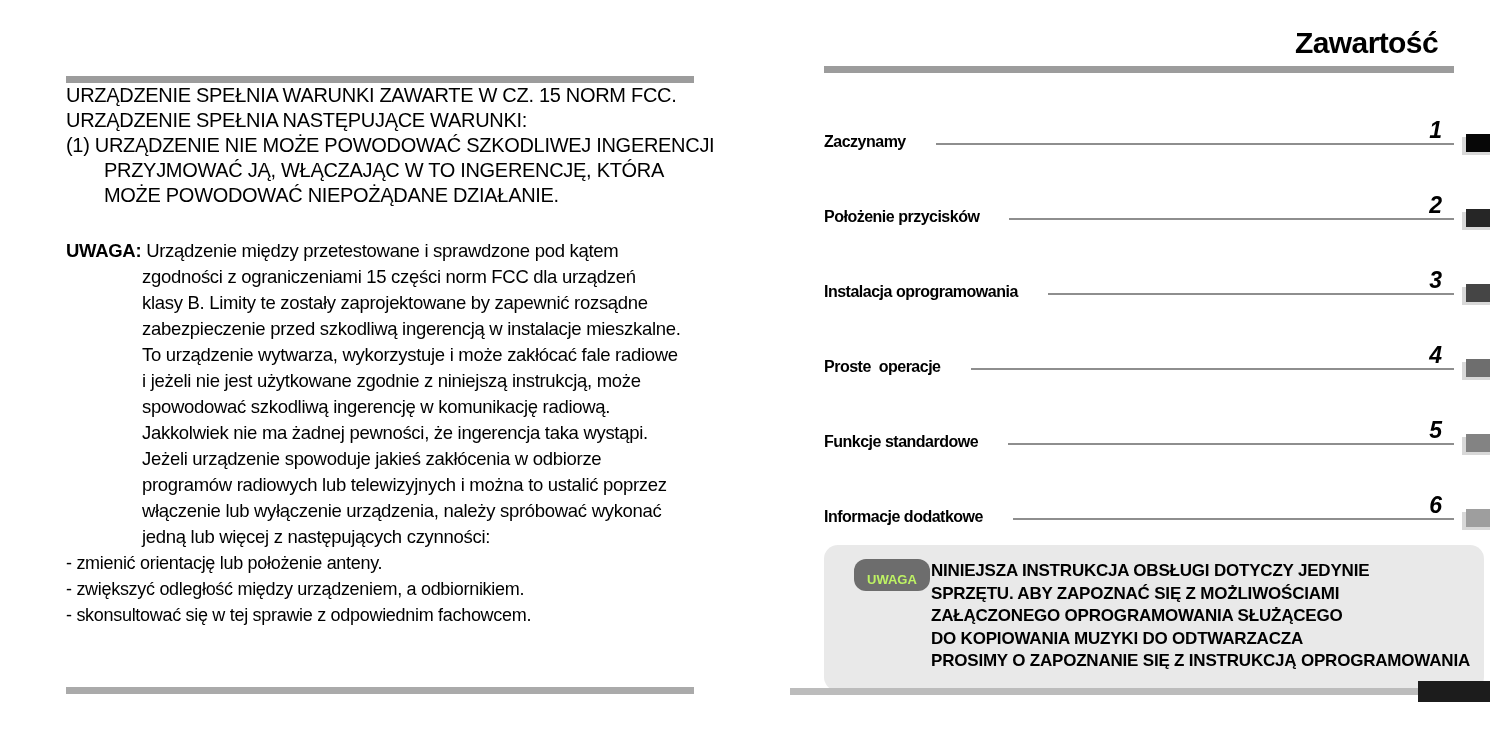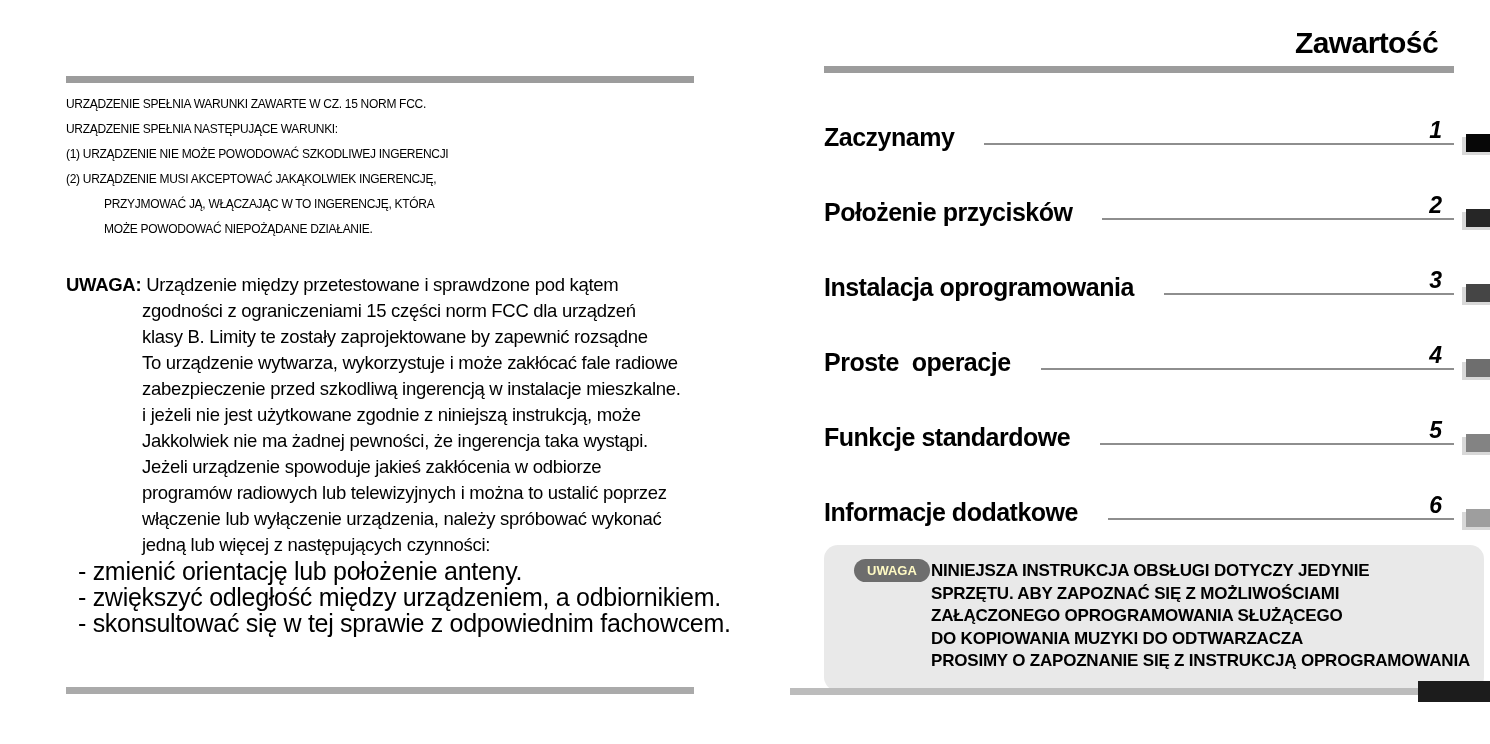"URZĄDZENIE SPEŁNIA WARUNKI ZAWARTE W" .fcc { font-size: 12px -> 20px; margin-top: 9px -> none }
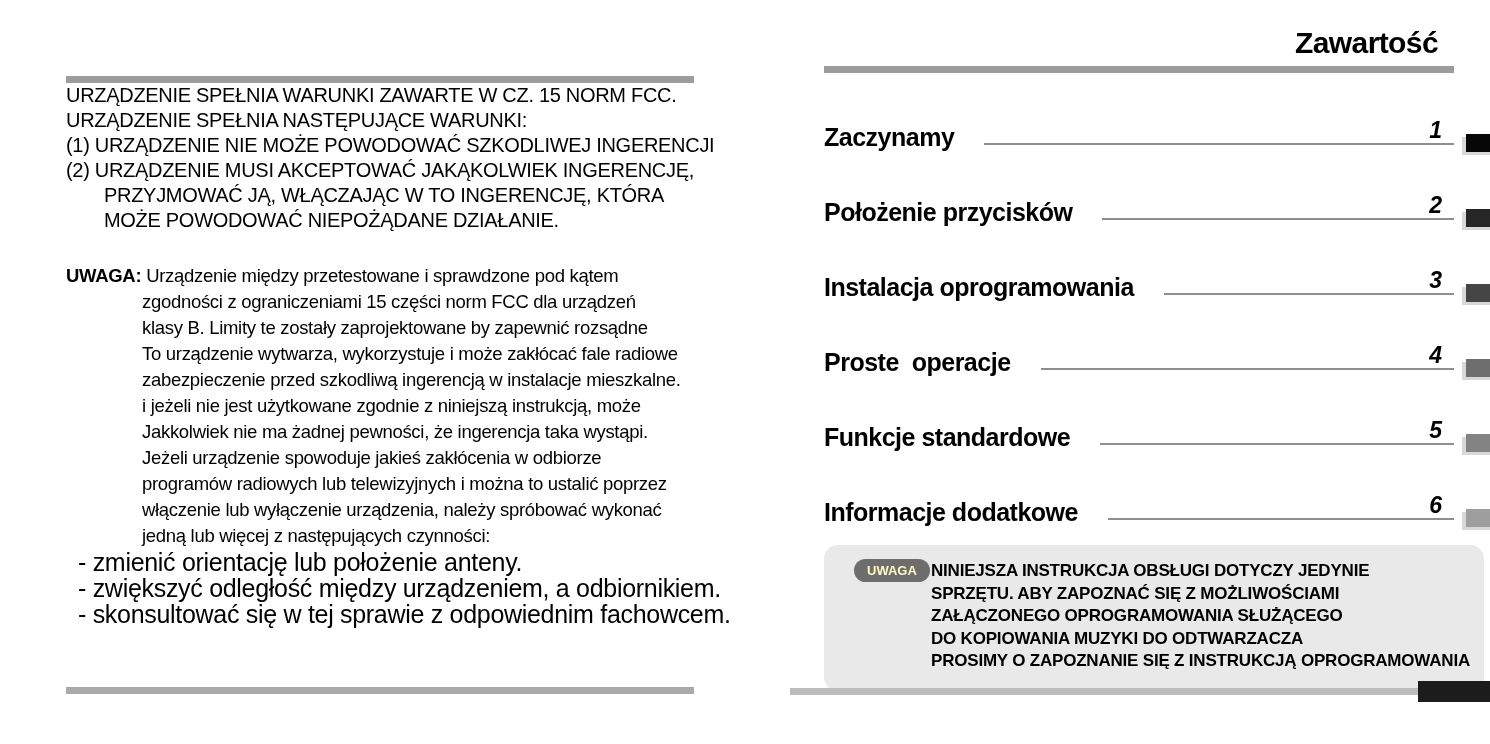"Zaczynamy" .toc-label { font-size: 25px -> 16px }
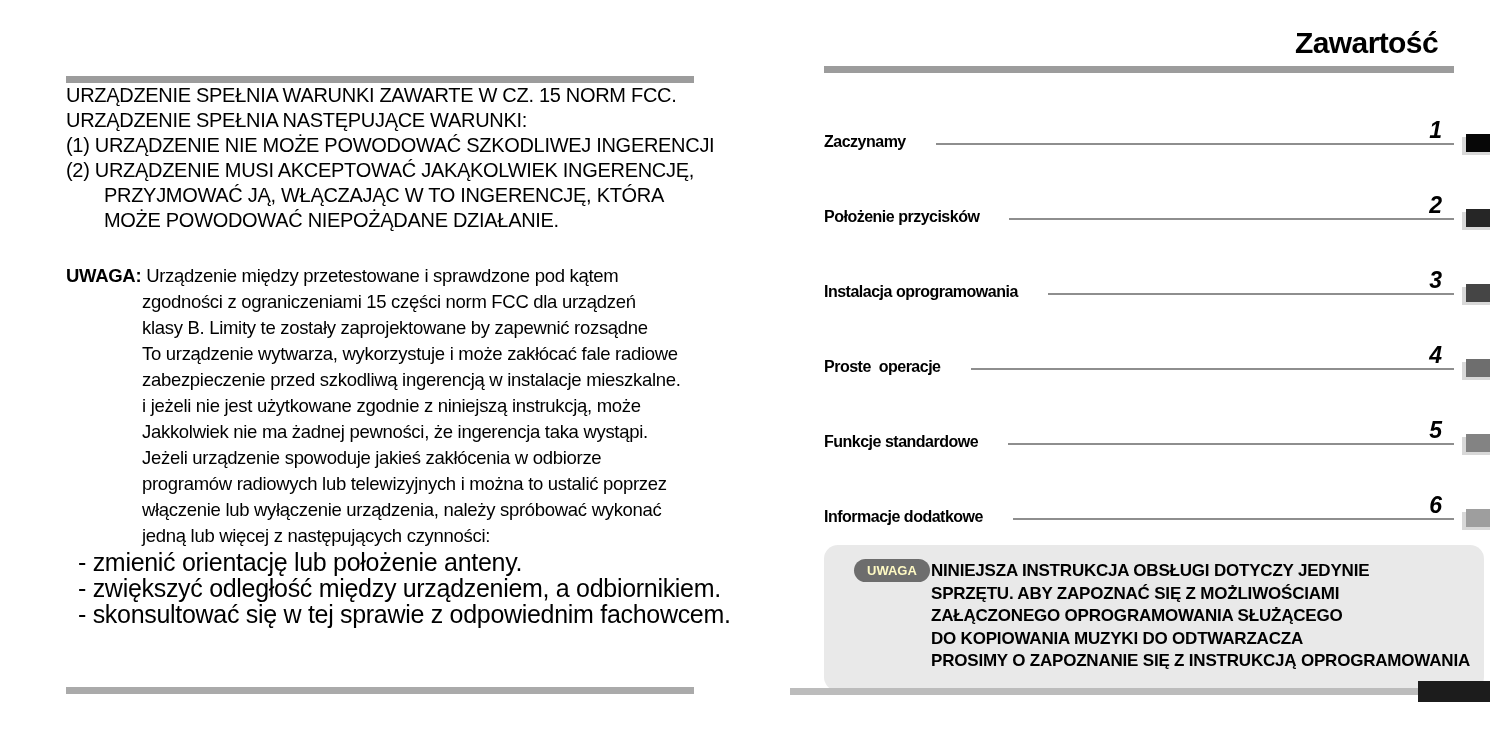"(2) URZĄDZENIE MUSI AKCEPTOWAĆ" div { html: <div>(2) URZĄDZENIE MUSI AKCEPTOWAĆ JAKĄKOLWIEK INGERENCJĘ,</div> -> none }
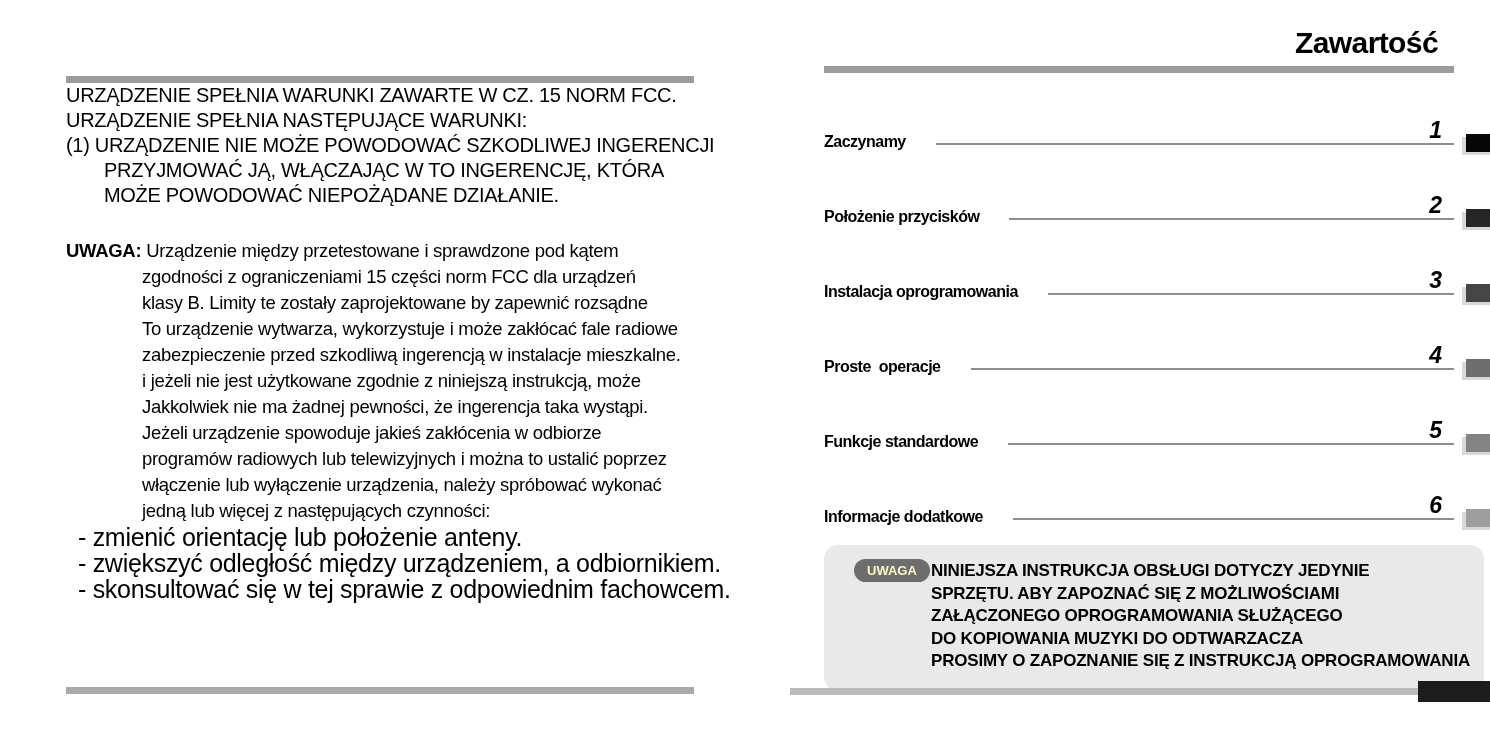"To urządzenie wytwarza, wykorzystuje i" div.cont { order: before "zabezpieczenie przed szkodliwą" -> after "zabezpieczenie przed szkodliwą" }
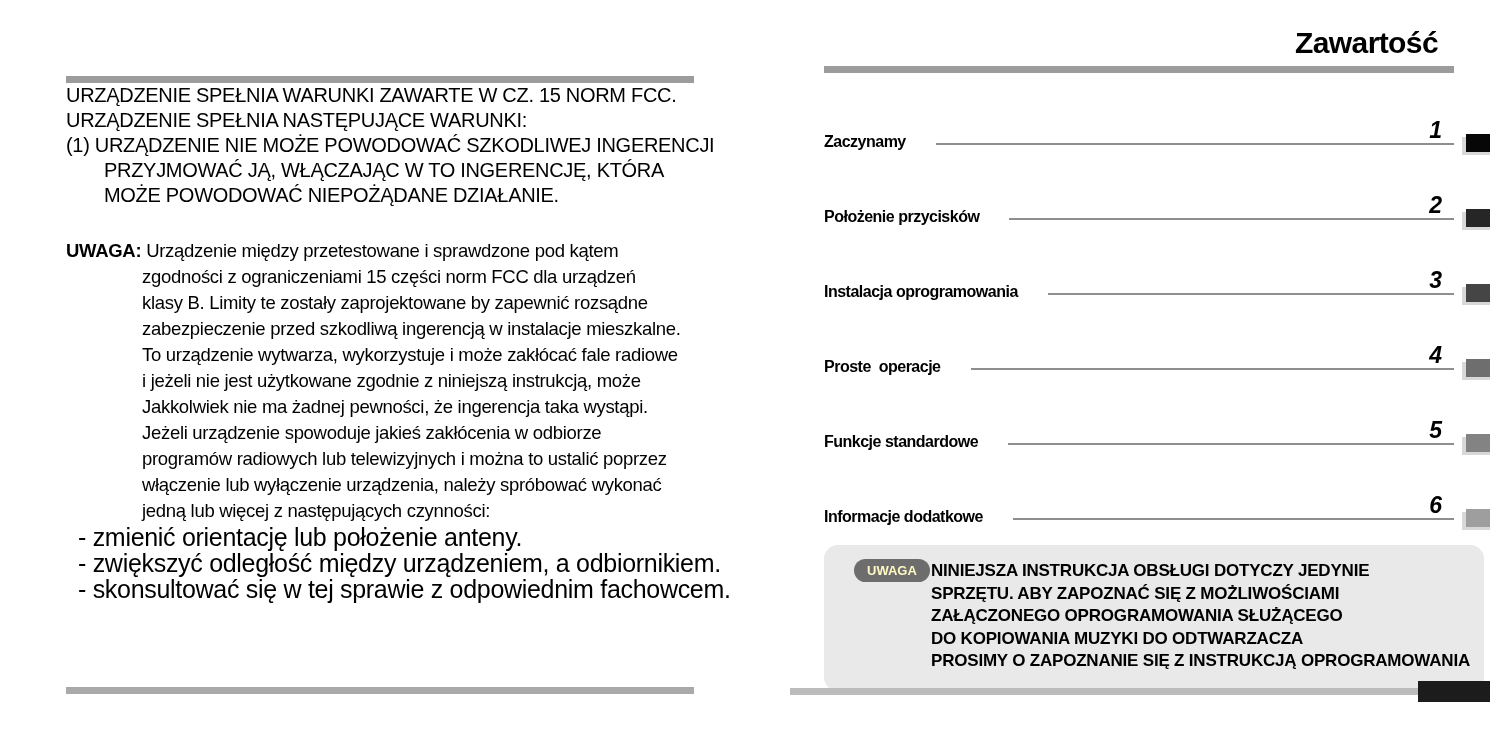"spowodować szkodliwą ingerencję w" div.cont { html: none -> <div>spowodować szkodliwą ingerencję w komunikację radiową.</div> }
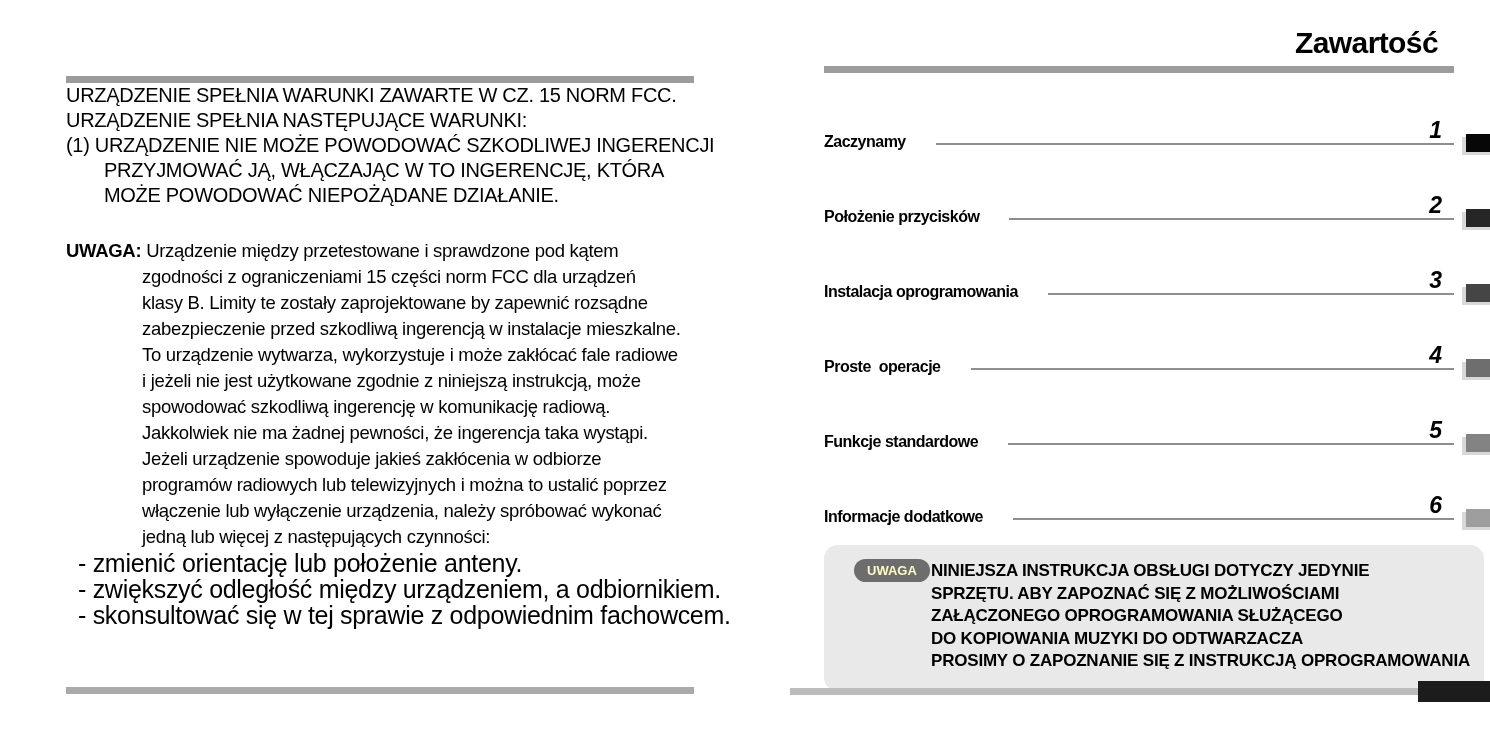"- zmienić orientację lub położenie" .bullets { font-size: 25px -> 18px; margin-left: 12px -> none }
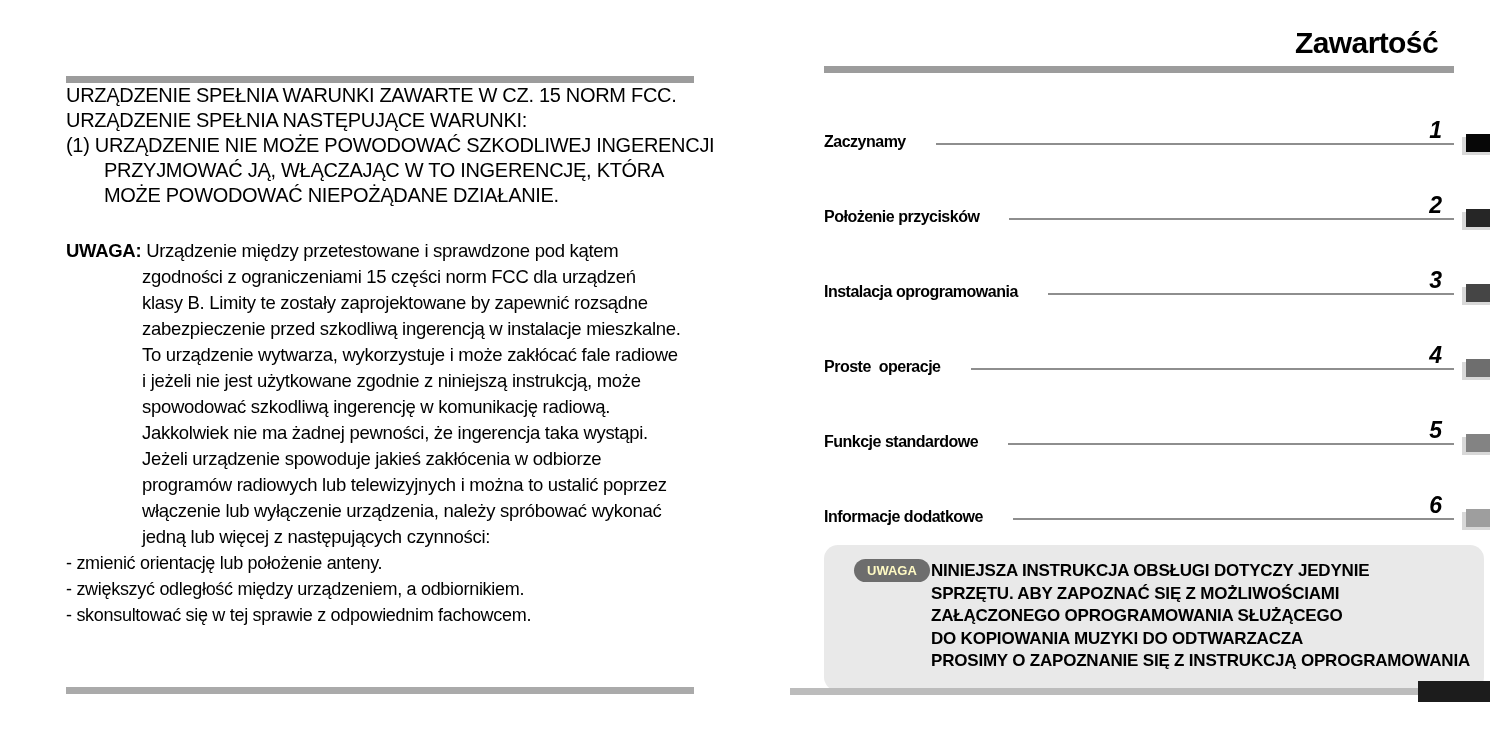"UWAGA" .uwaga-badge { color: #fef9c3 -> #bef264; padding: 5px 13px 5px 13px -> 14px 13px 5px 13px }
